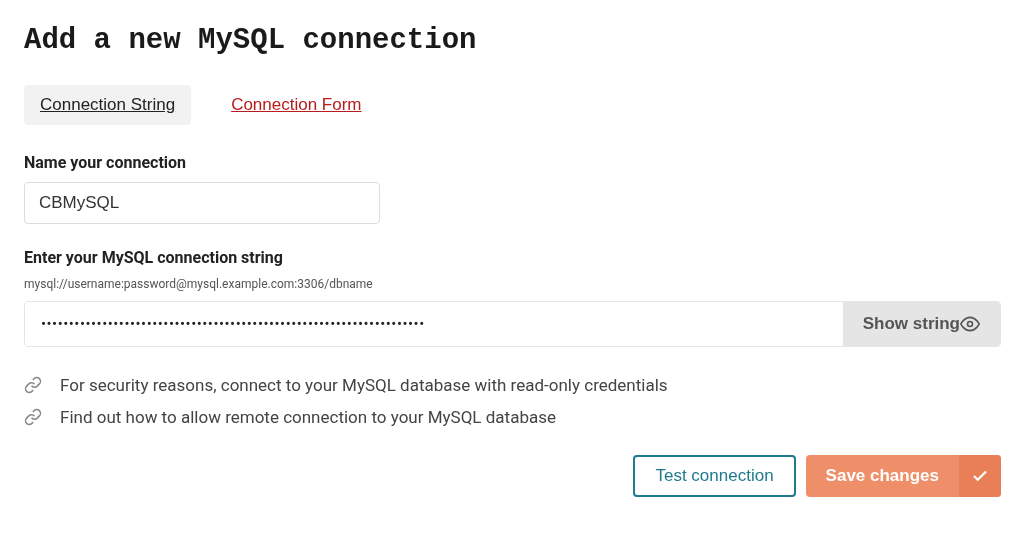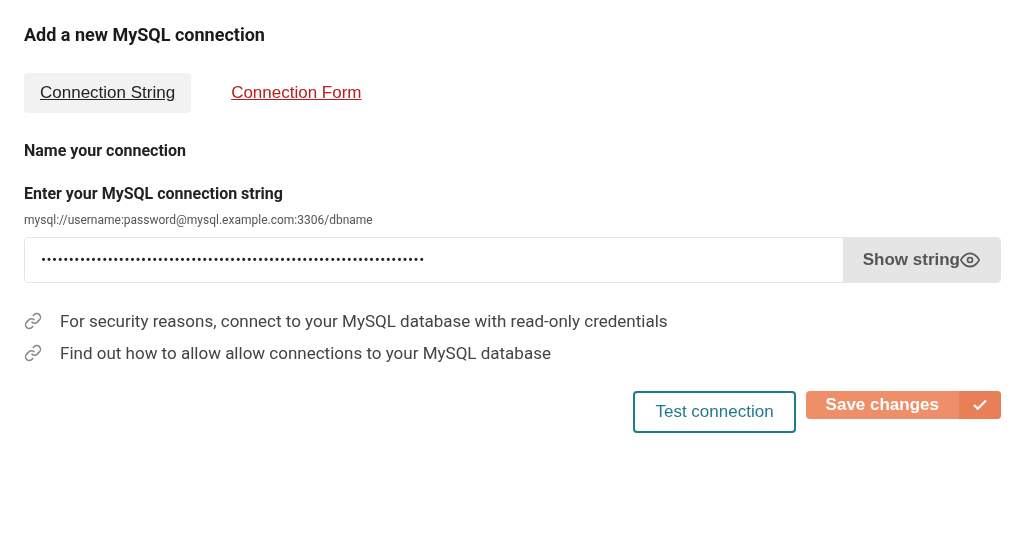"Add a new MySQL connection" .page-title { font-family: none -> Liberation Mono, monospace; font-size: 18px -> 29px }
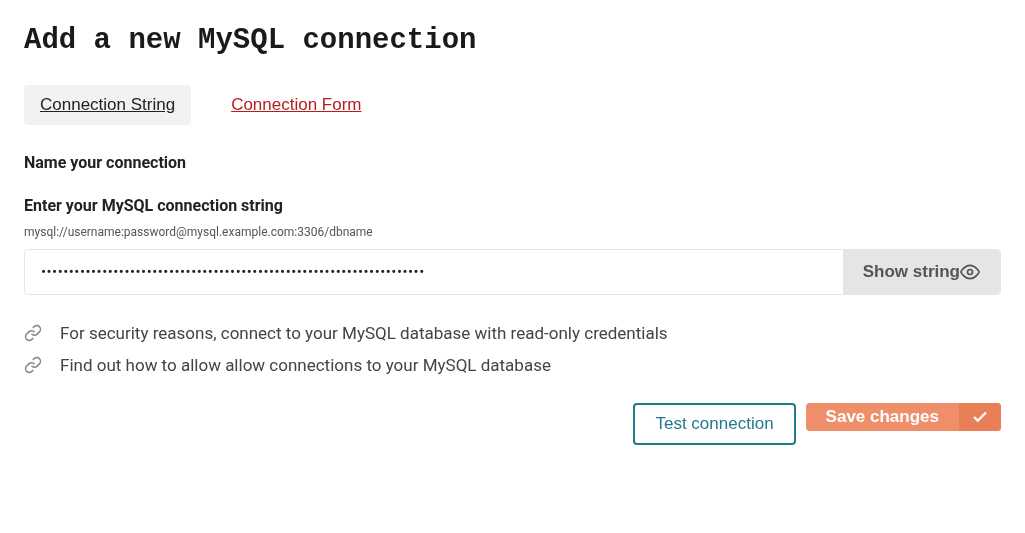"CBMySQL" input.text-input { html: none -> <input> }
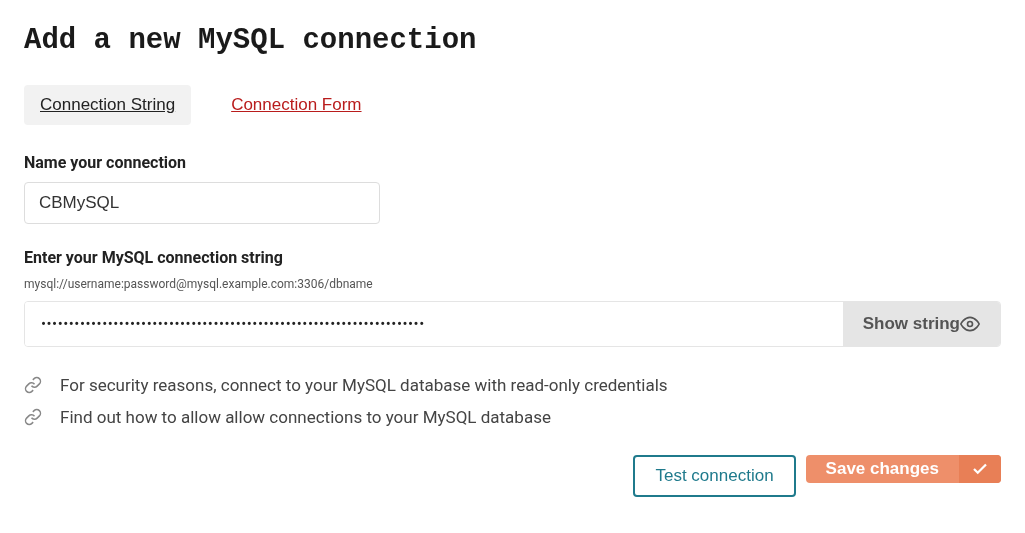"Find out how to allow" span { text: allow connections -> remote connection }
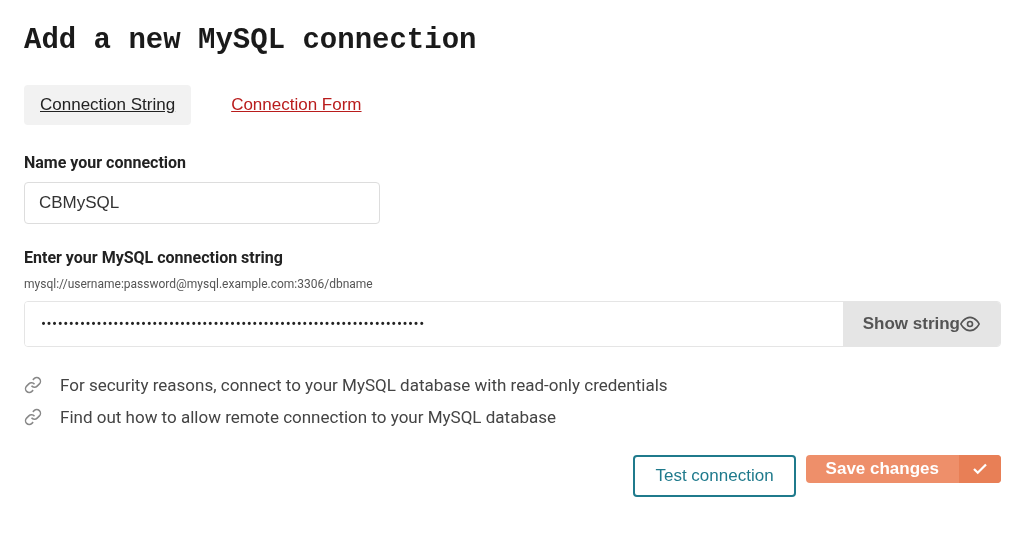"Save changes" .btn-save { height: 28px -> 42px }
